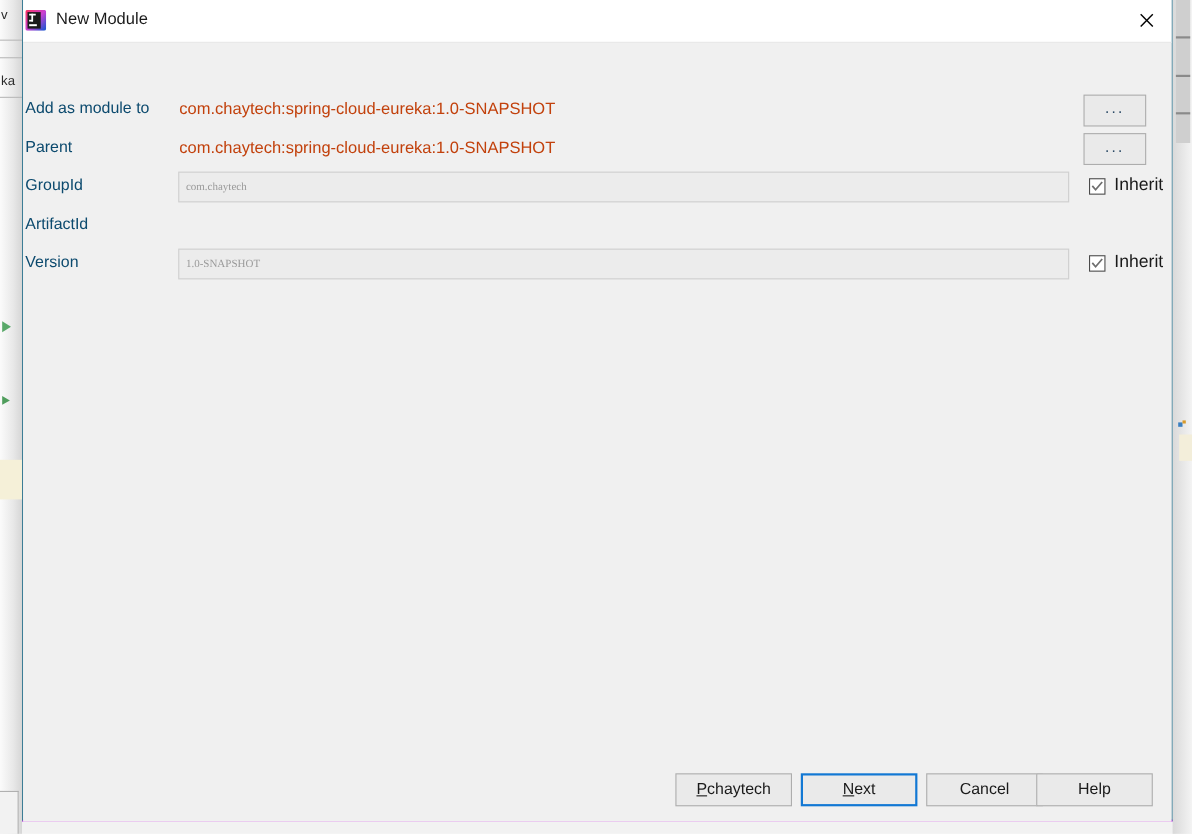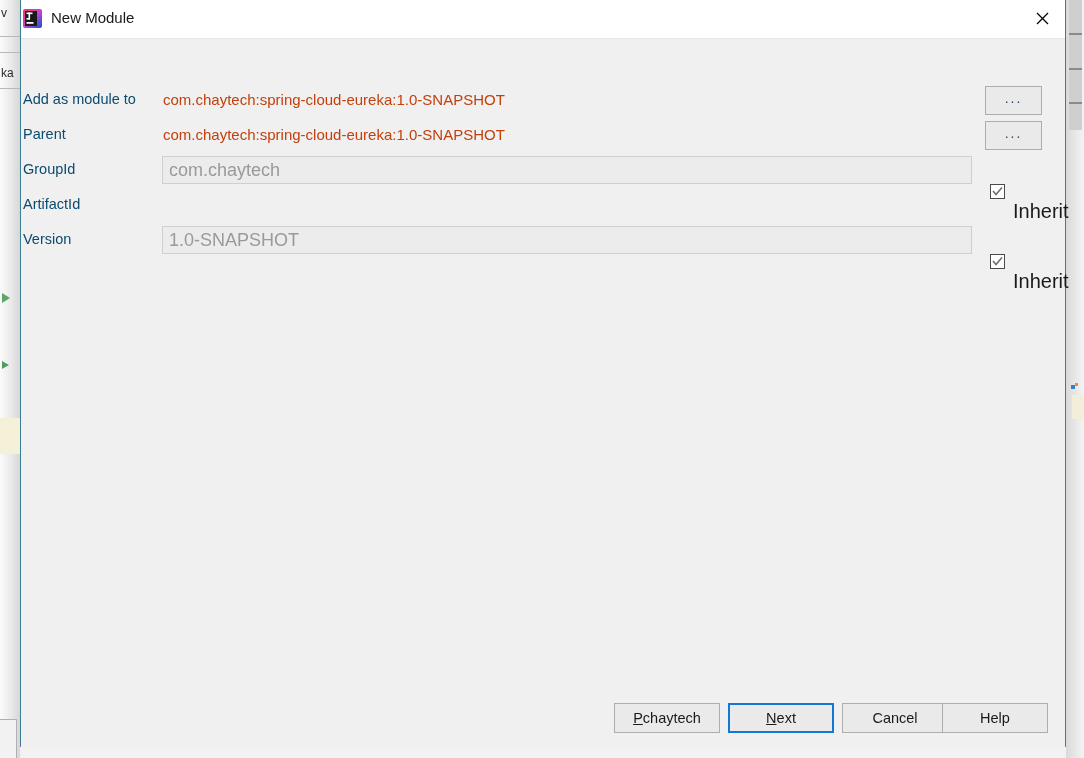"com.chaytech" .field { font-family: Liberation Sans, sans-serif -> Liberation Serif, serif; font-size: 18px -> 10px }
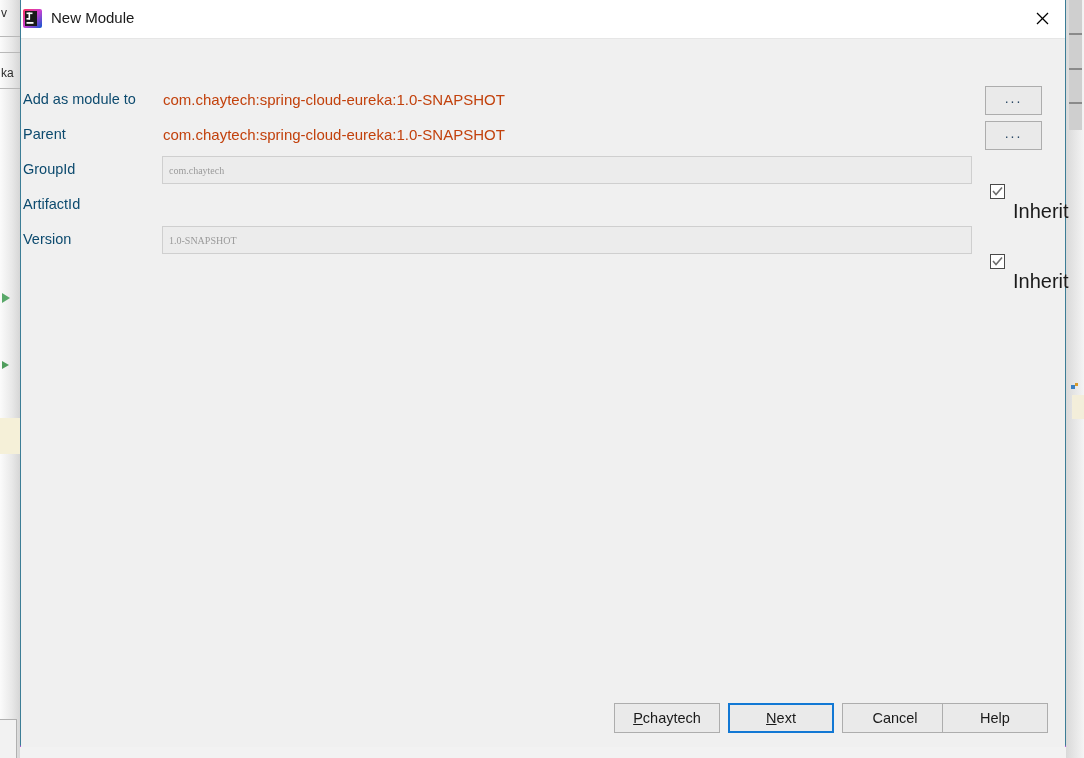"Inherit" .inherit-label { font-size: 20px -> 16px; margin-top: 40px -> none }
